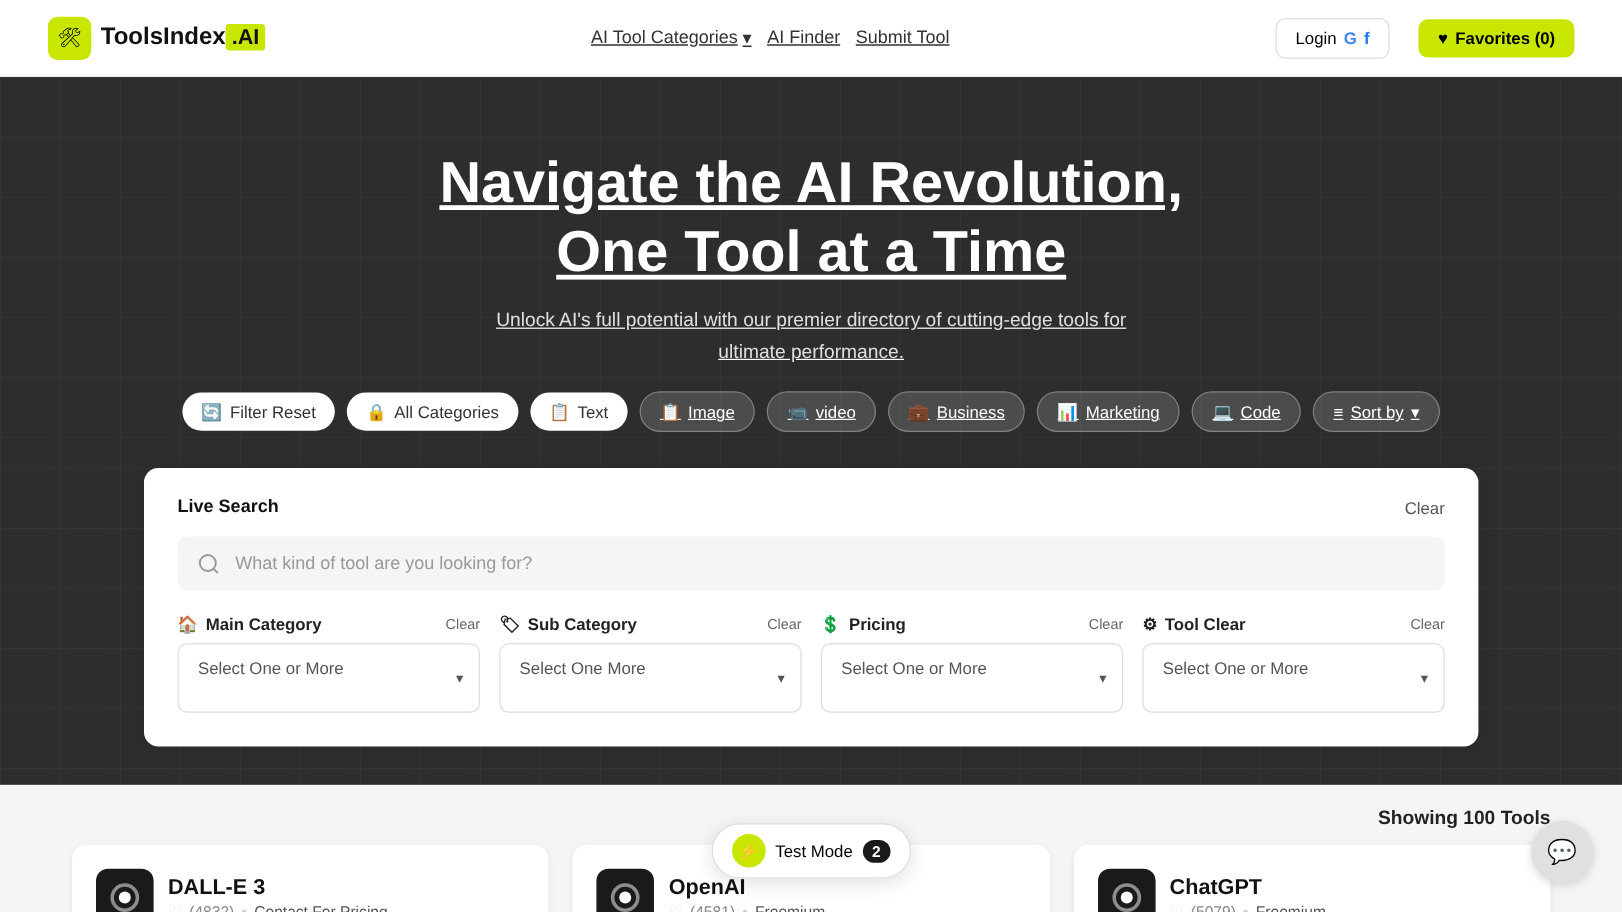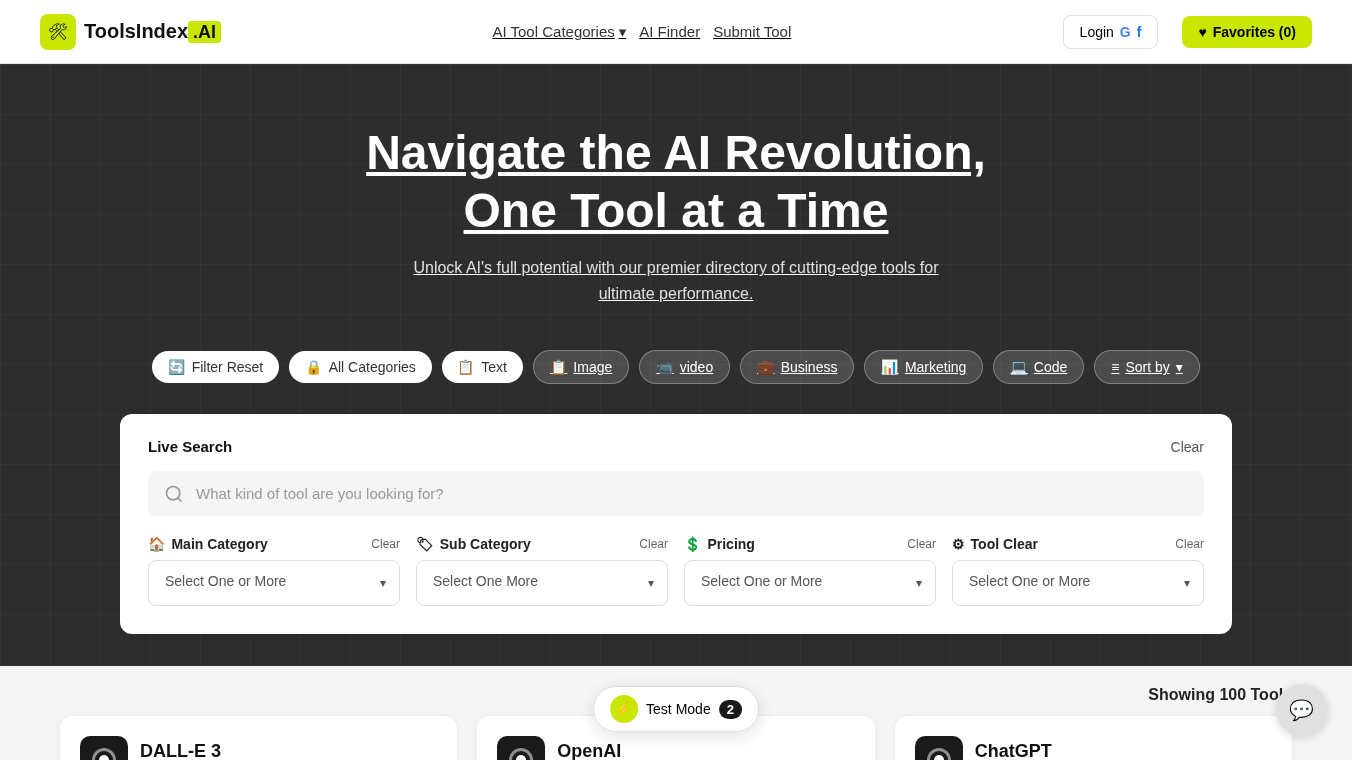"Unlock AI's full potential with" .hero p { margin: 0 auto 44px -> 0 auto 20px }
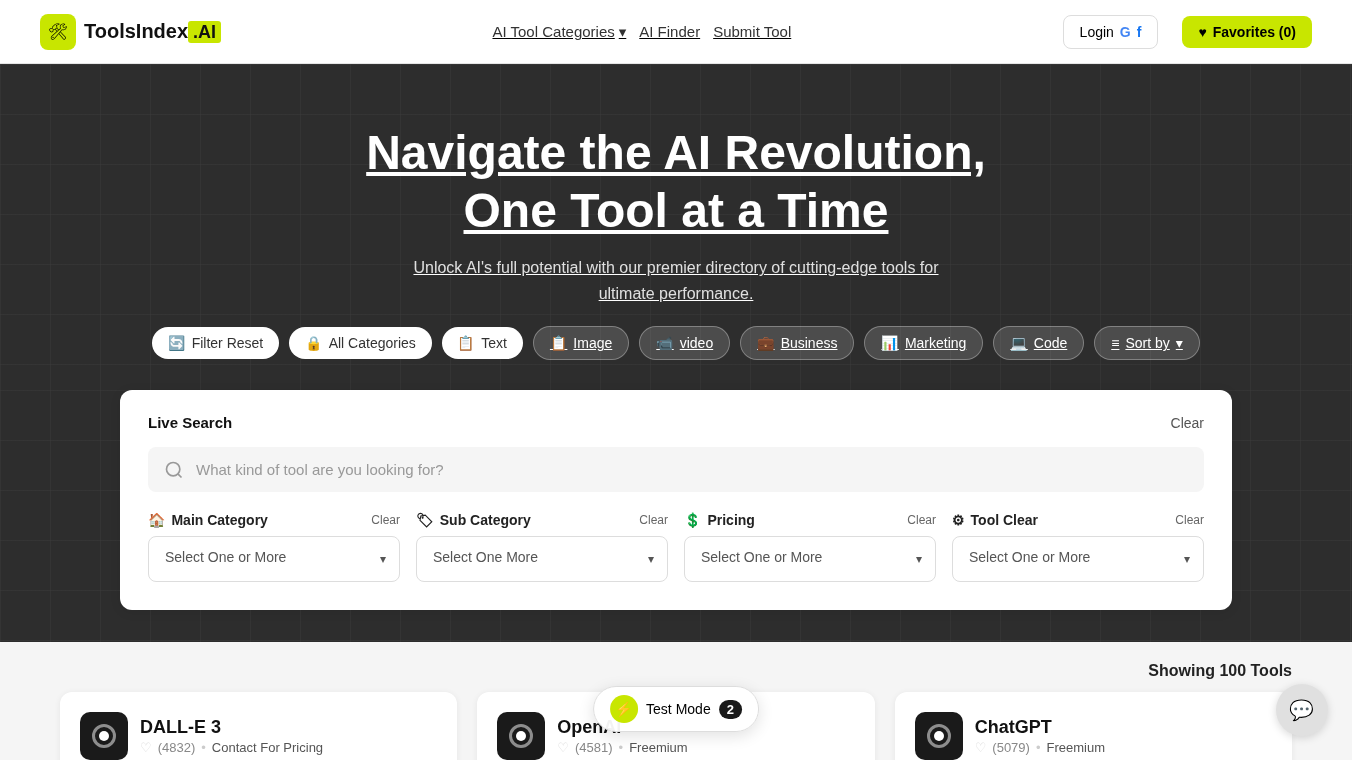"Select One or More" .select-wrap select { padding: 12px 40px 16px 16px -> 12px 40px 28px 16px }
